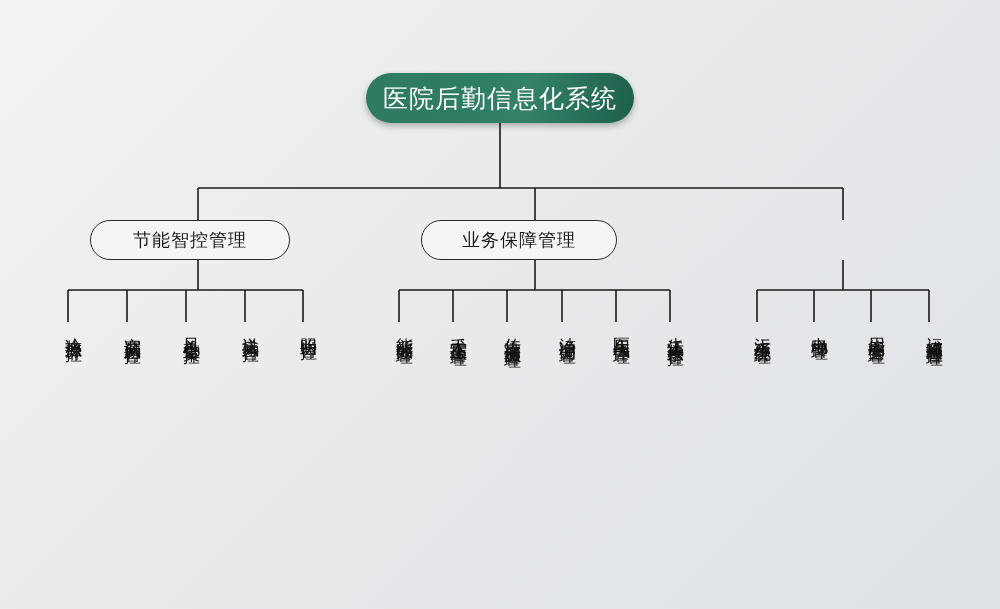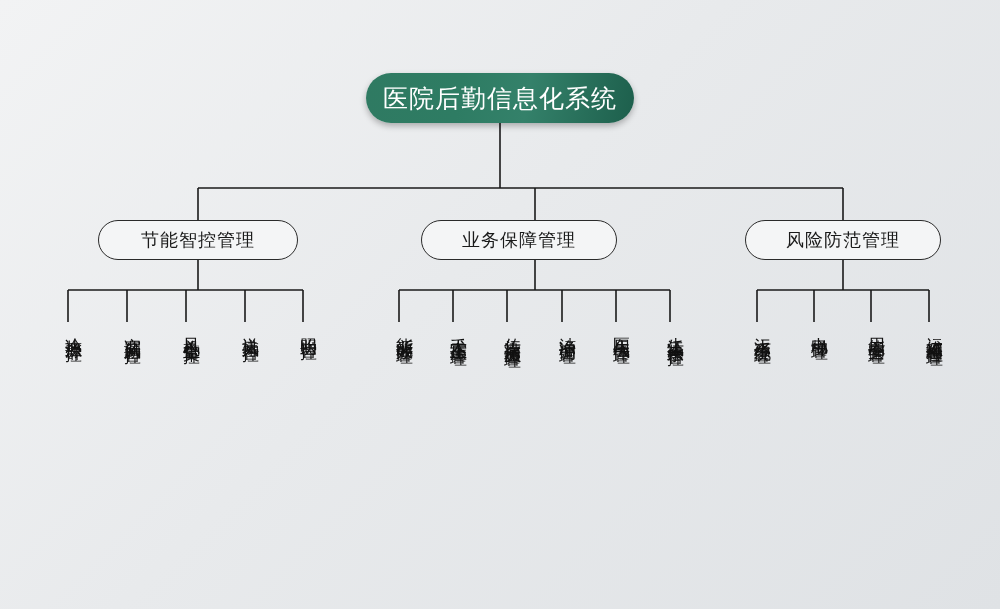"节能智控管理" #branch-0 { left: 98px -> 90px }
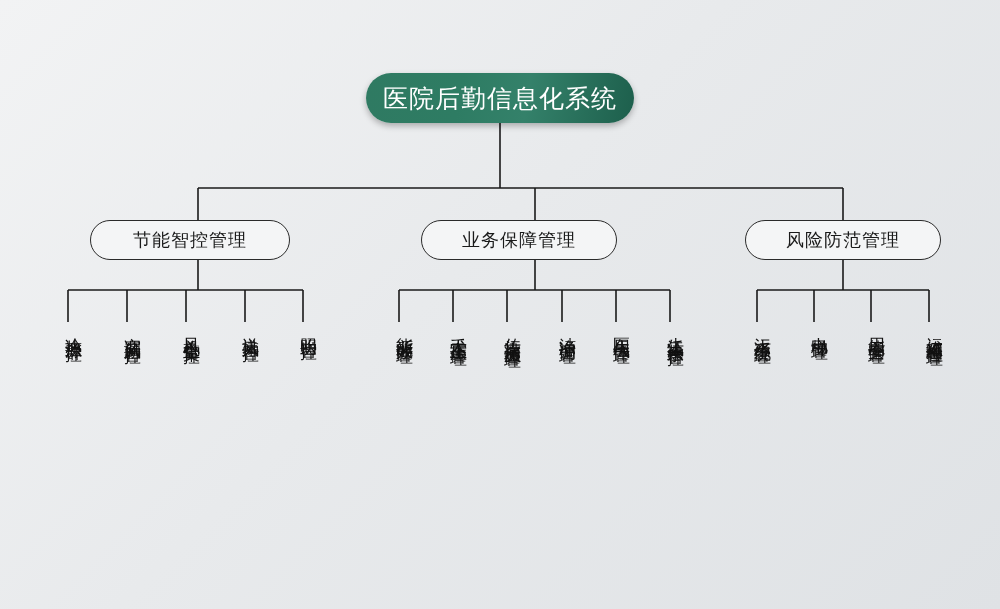"风险防范管理" div.branch-node { html: <div> <span>风险防范管理</span> </div> -> none }
